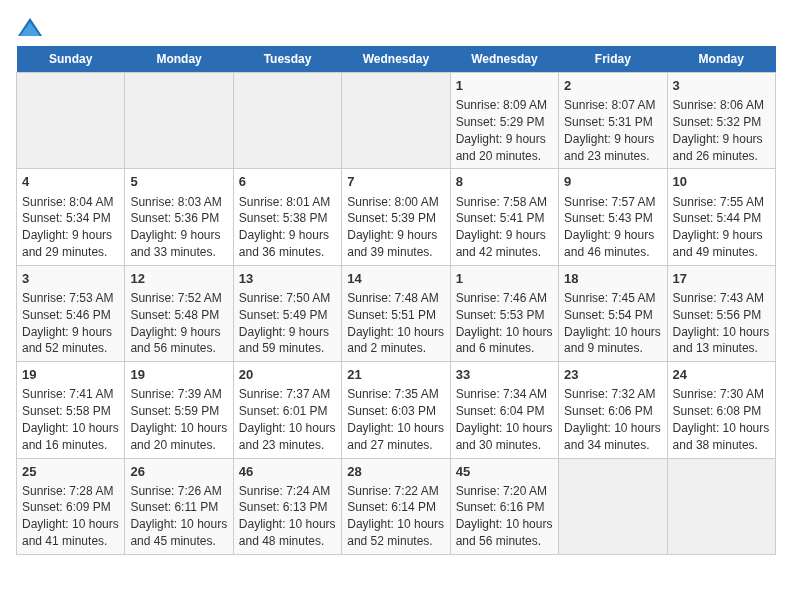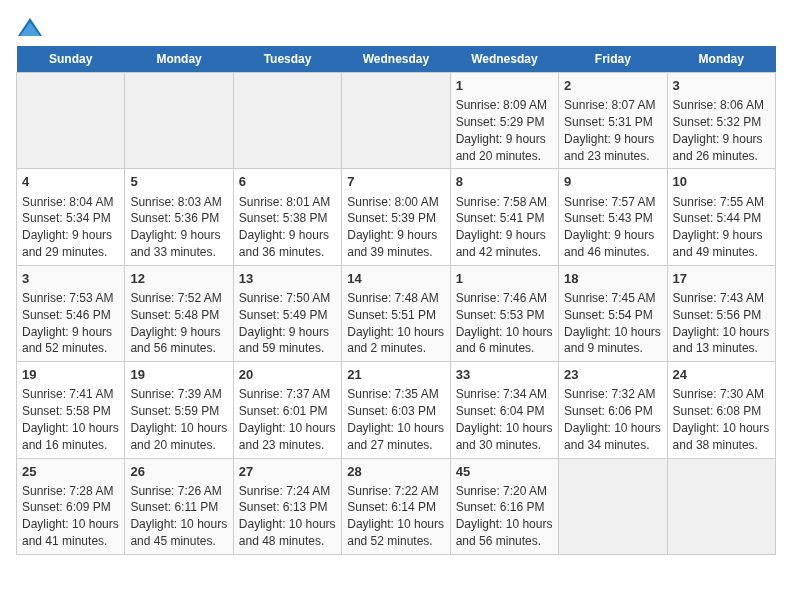"27" span.day-num { text: 27 -> 46 }
